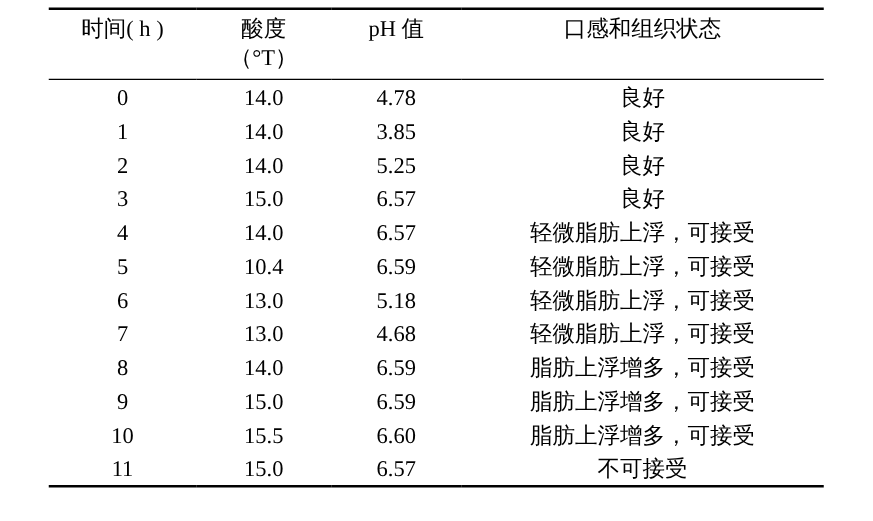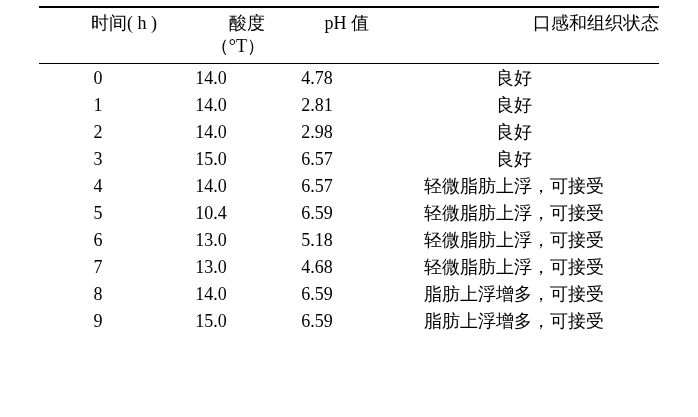"时间( h )" .hdr-two-line { text-align: right -> none }
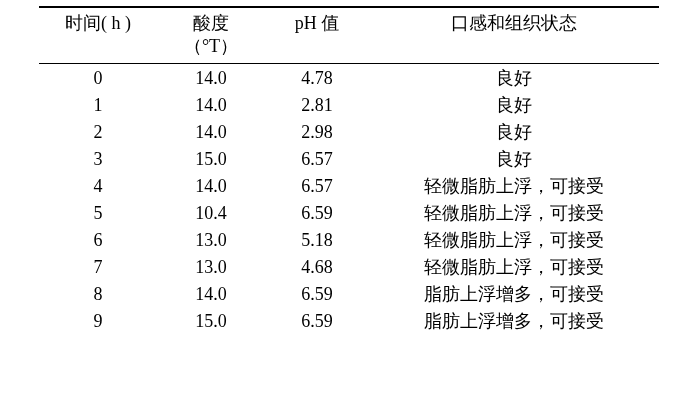"2.81" td.col-ph { text: 2.81 -> 3.85 }
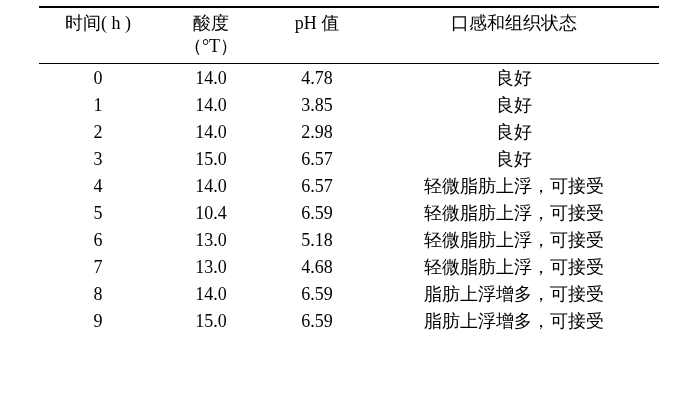"2.98" td.col-ph { text: 2.98 -> 5.25 }
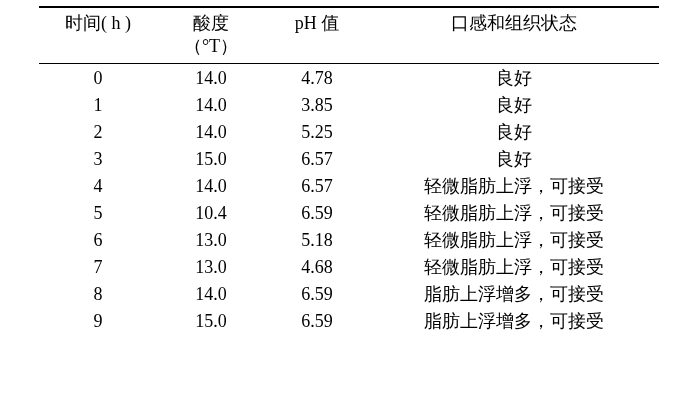"10" tr { html: none -> <tr> <td>10</td> <td>15.5</td> <td>6.60</td> <td>脂肪上浮增多，可接受</td> </tr> }
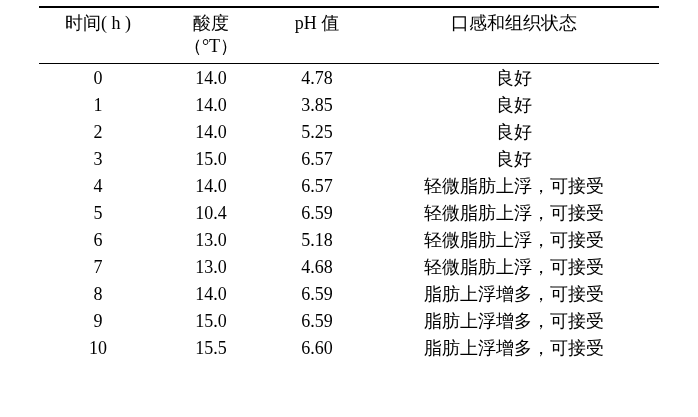"11" tr.rule-bottom { html: none -> <tr> <td>11</td> <td>15.0</td> <td>6.57</td> <td>不可接受</td> </tr> }
